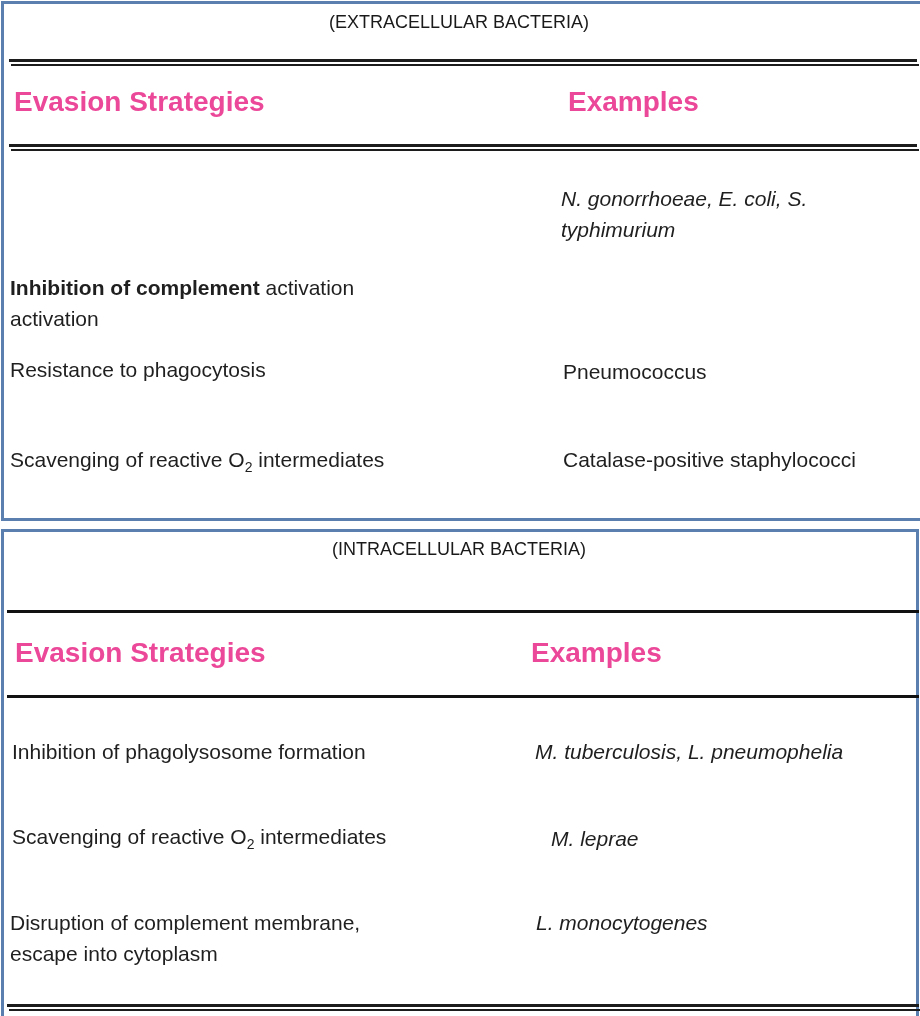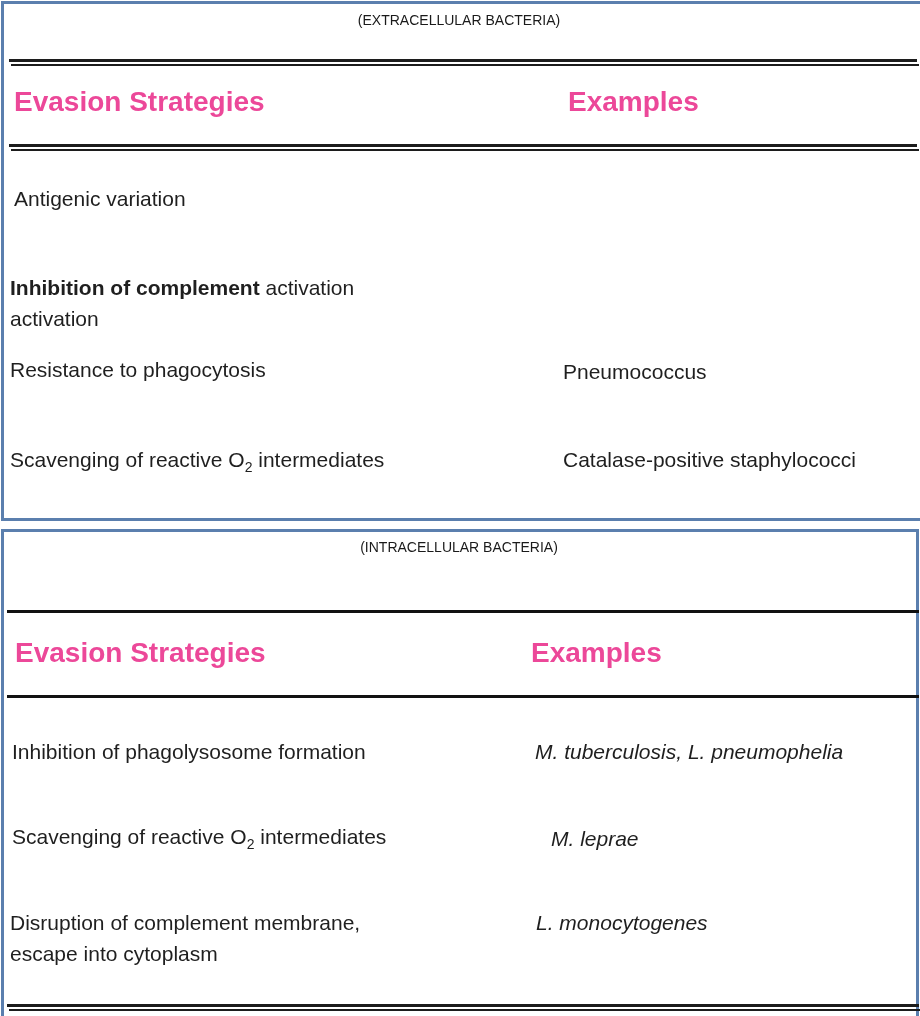"(EXTRACELLULAR BACTERIA)" .caption { font-size: 14px -> 18px }
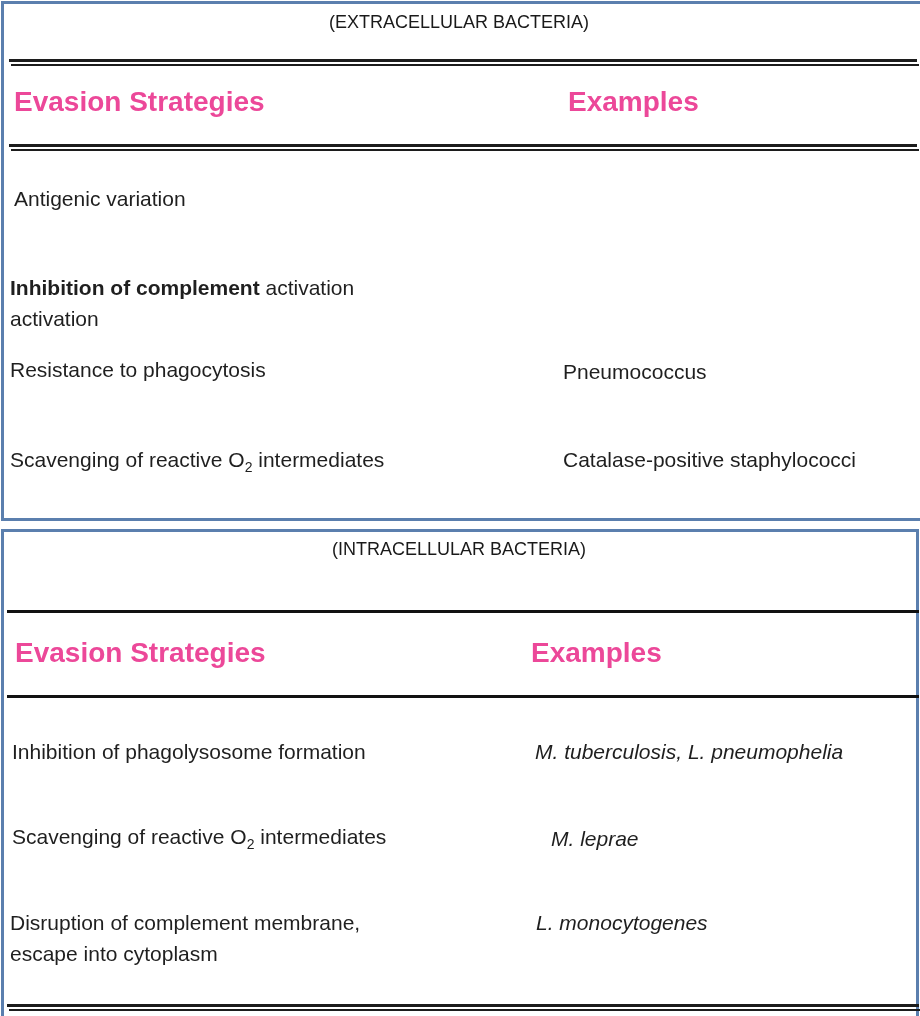"Antigenic variation" div.cell { html: <div>Antigenic variation</div> -> none }
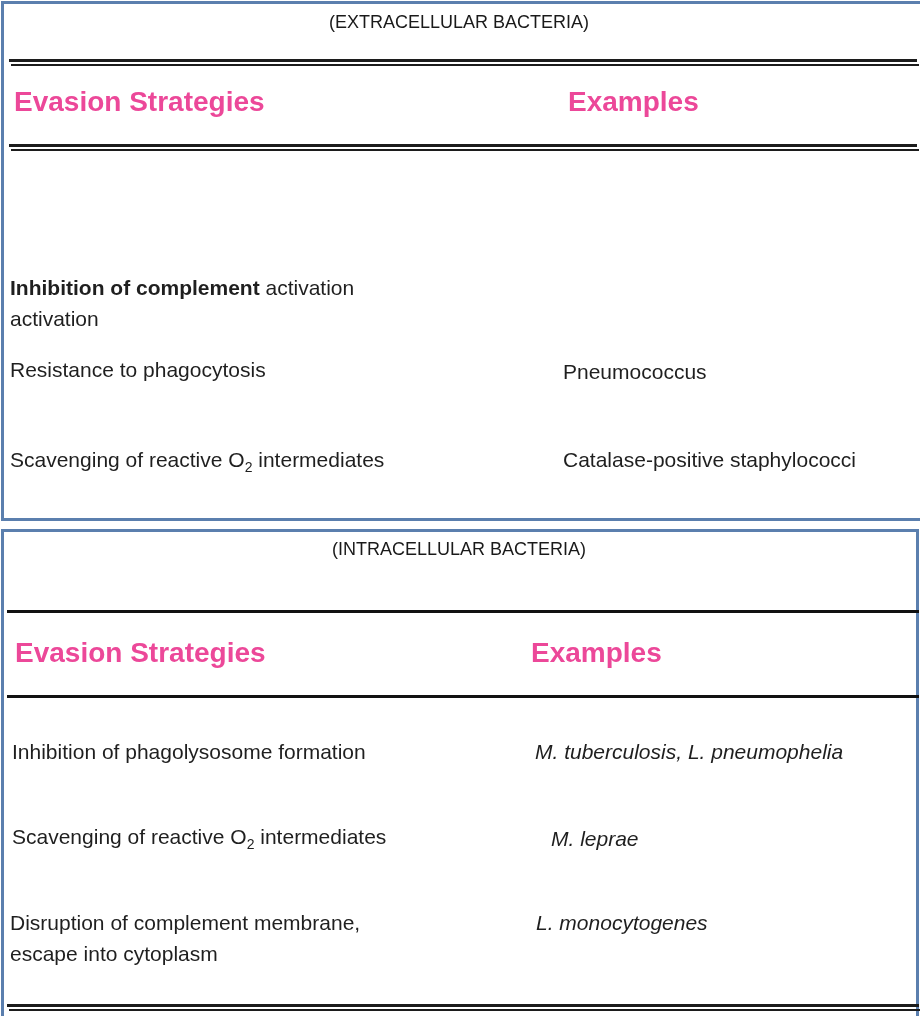"N. gonorrhoeae, E. coli, S." div.cell { html: none -> <div> <div>N. gonorrhoeae, E. coli, S.</div> <div>typhimurium</div> </div> }
